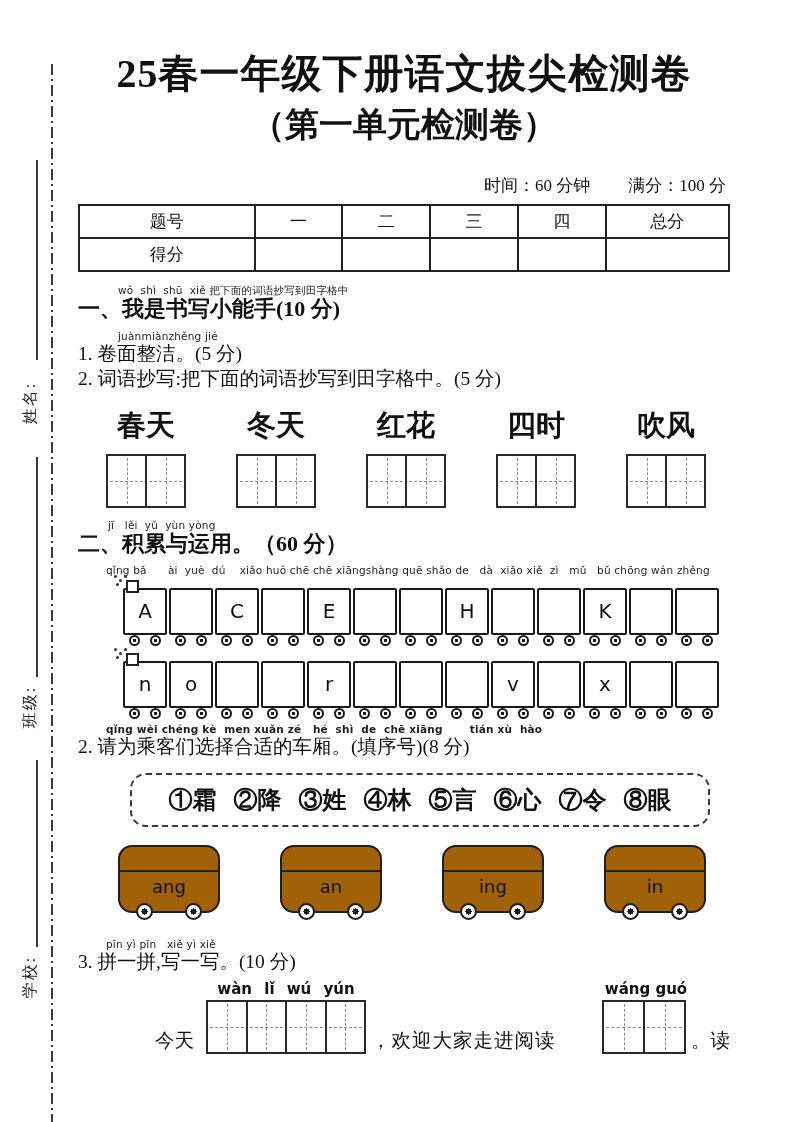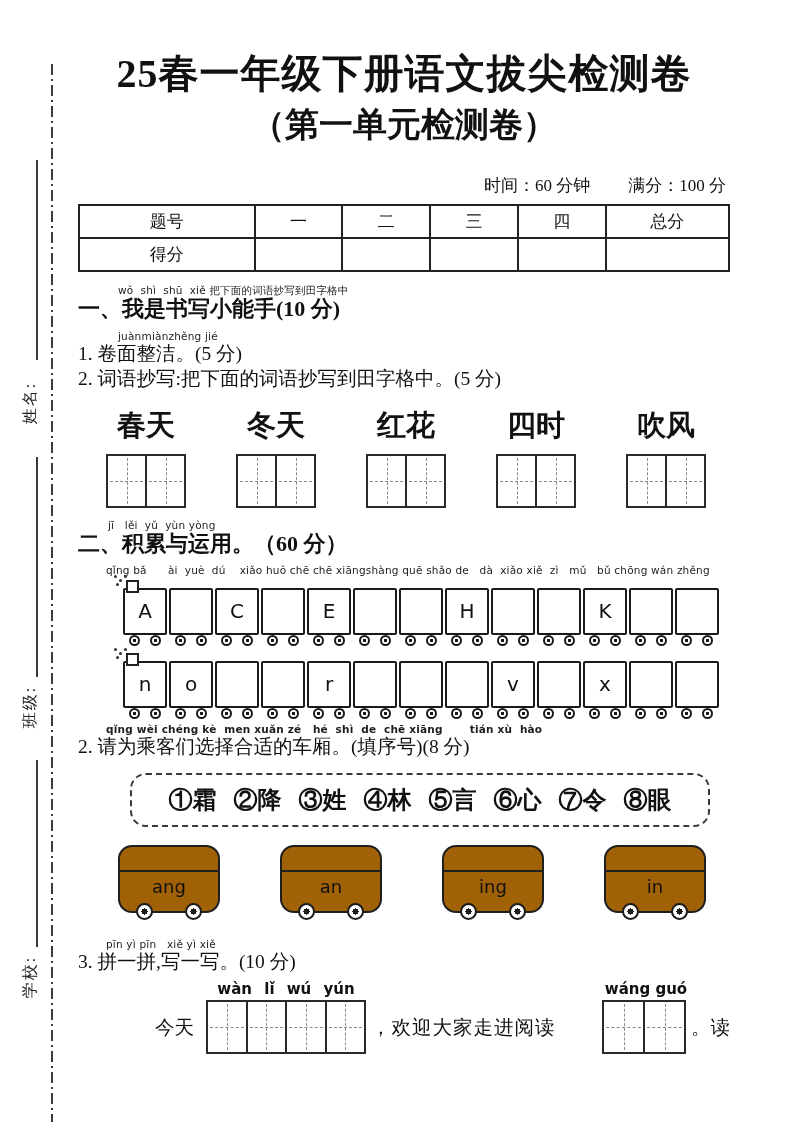"今天" .fill-line { align-items: center -> flex-end }
